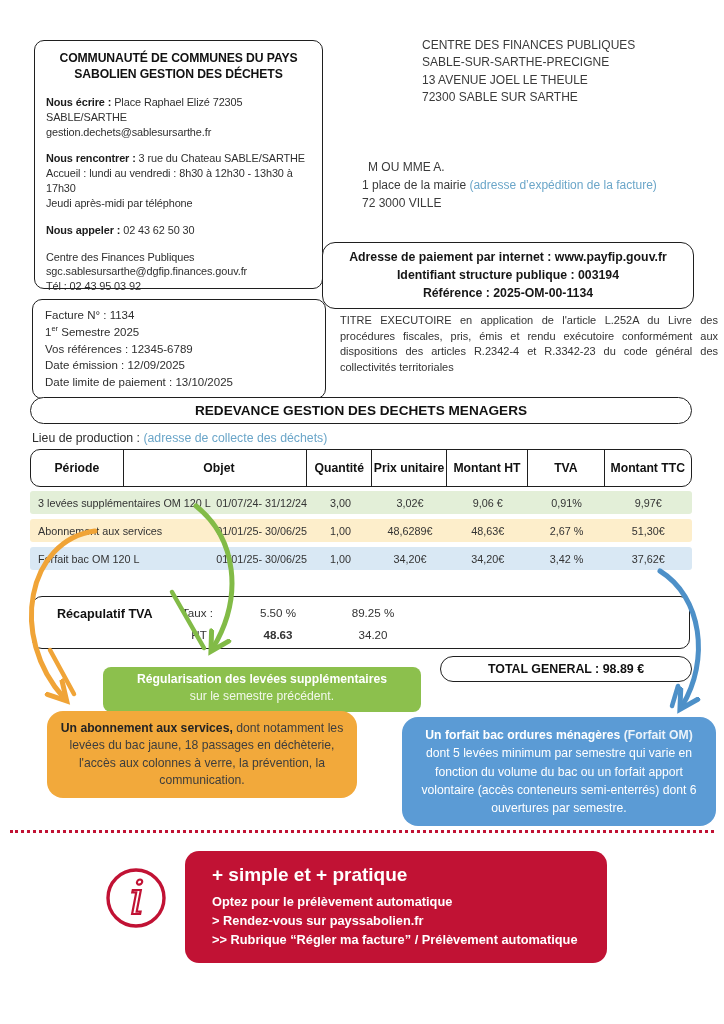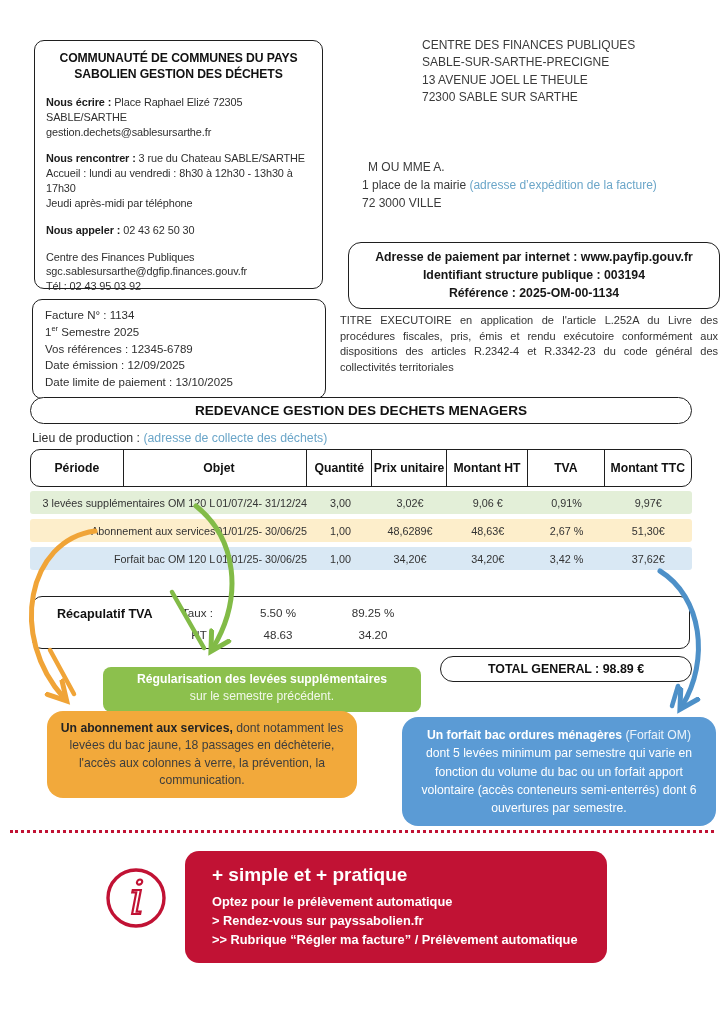"Adresse de paiement par internet" .paybox { left: 348px -> 322px }
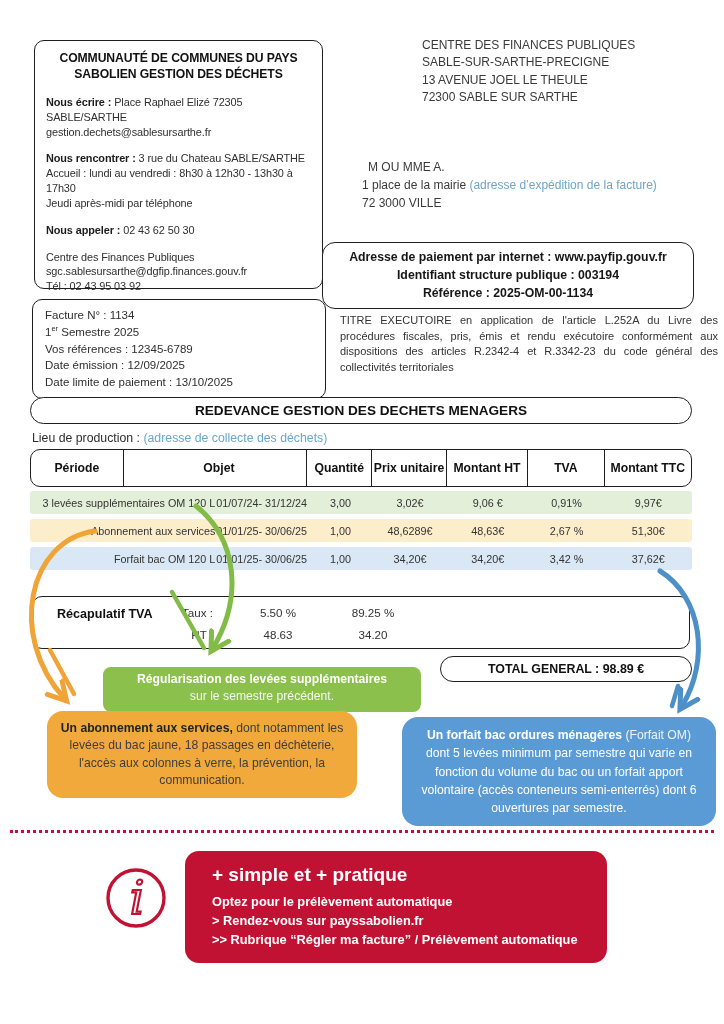"3 levées supplémentaires OM 120" .c1 { text-align: right -> left }
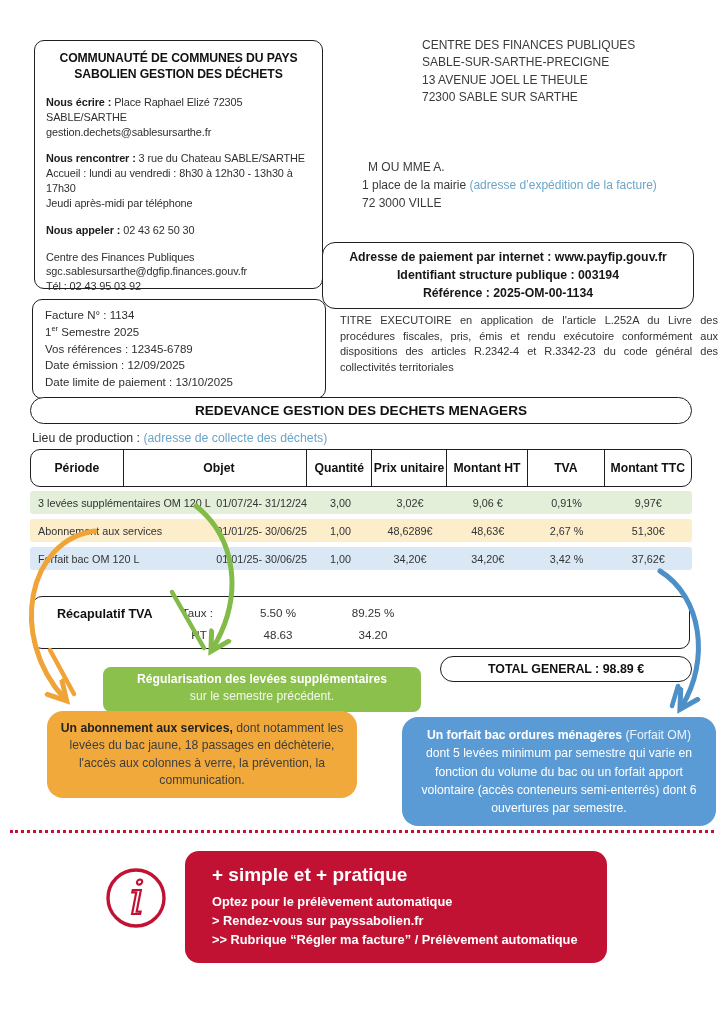"48.63" span.v1 { font-weight: none -> bold }
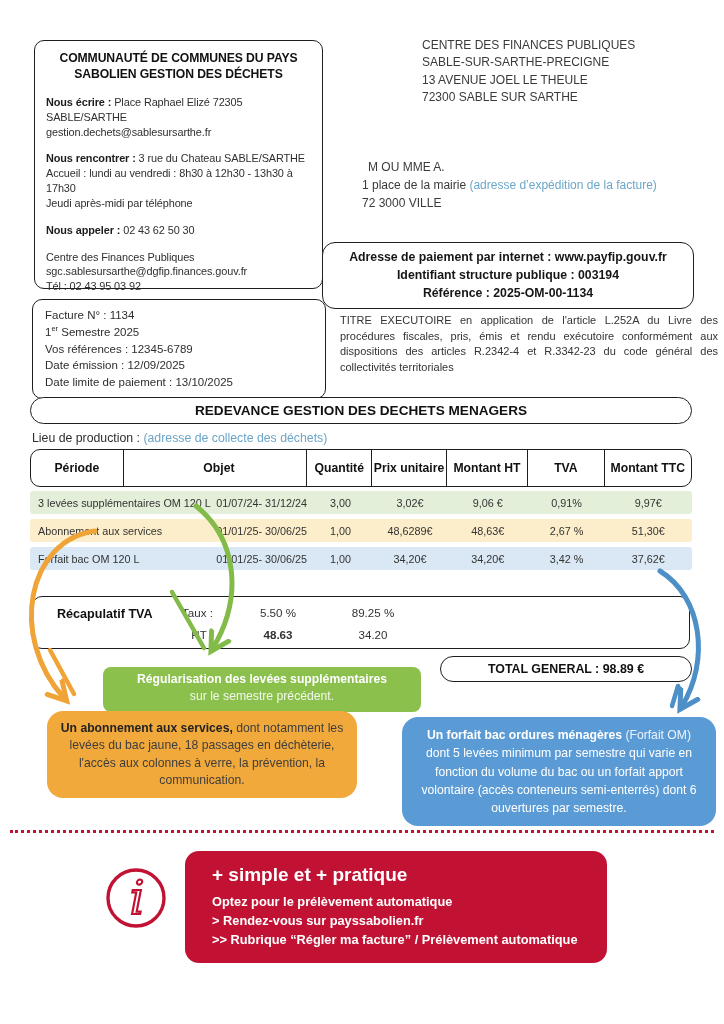"(Forfait OM)" .co-blue .paren { font-weight: normal -> bold }
